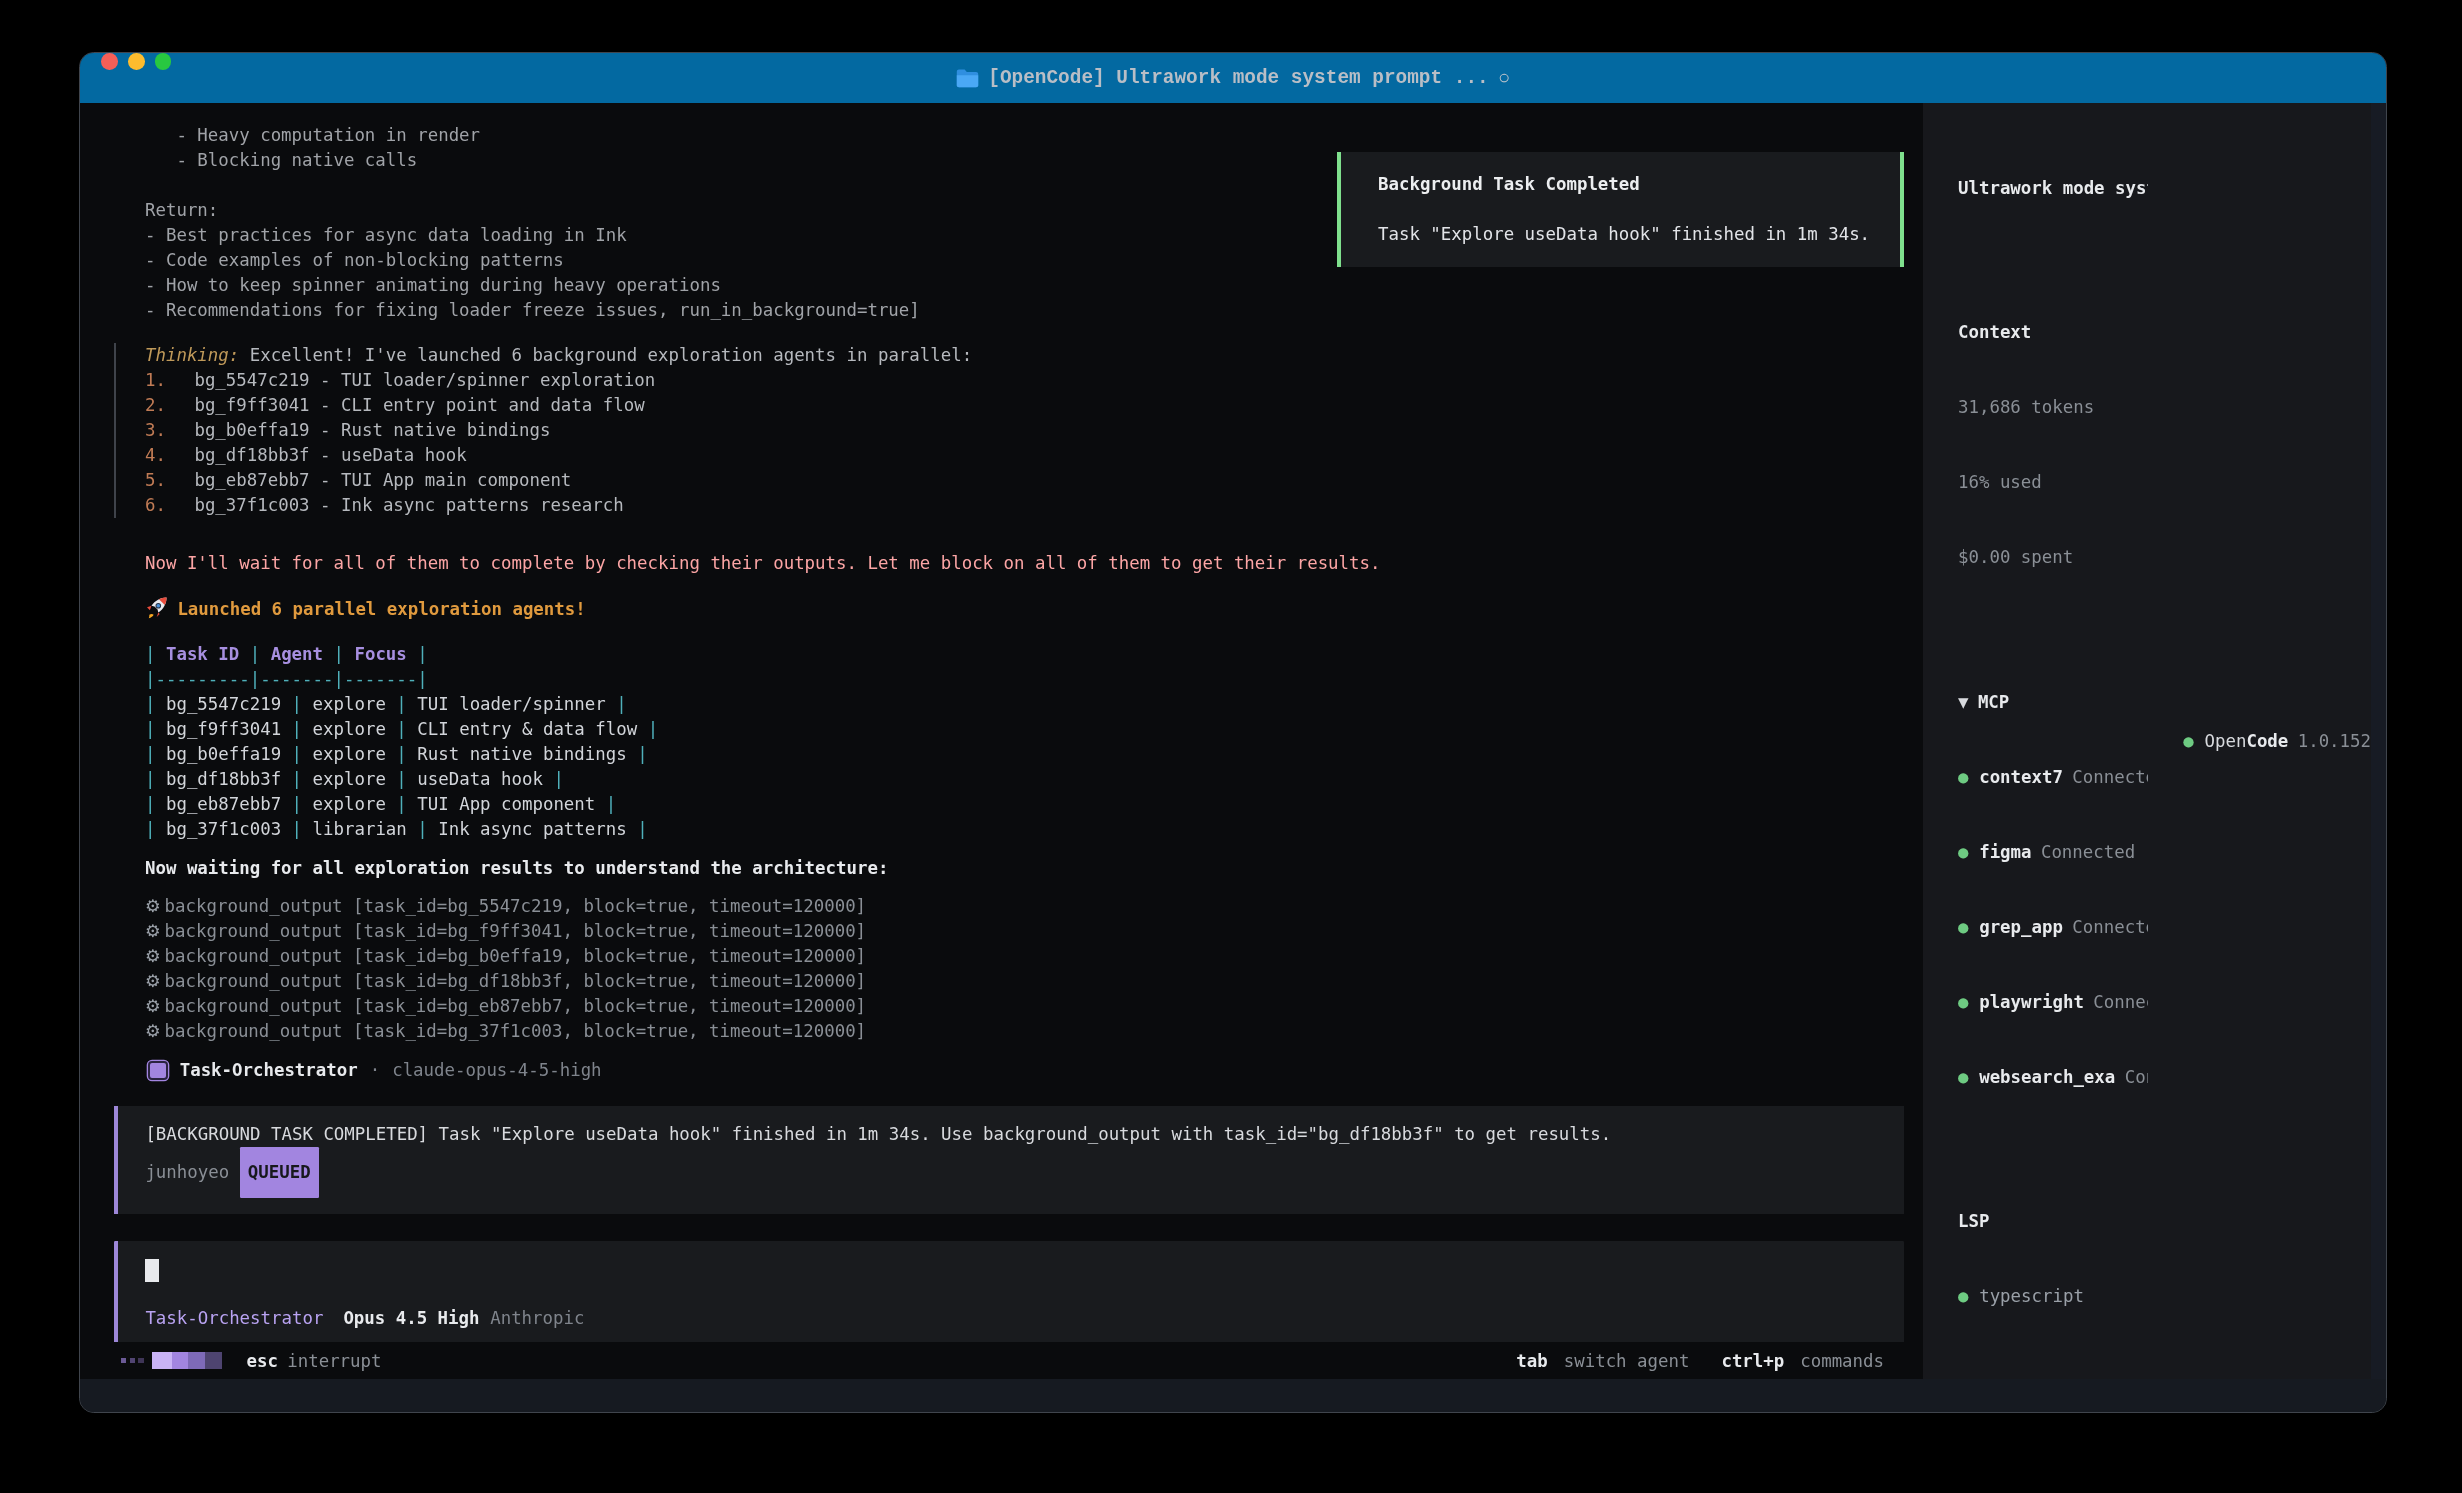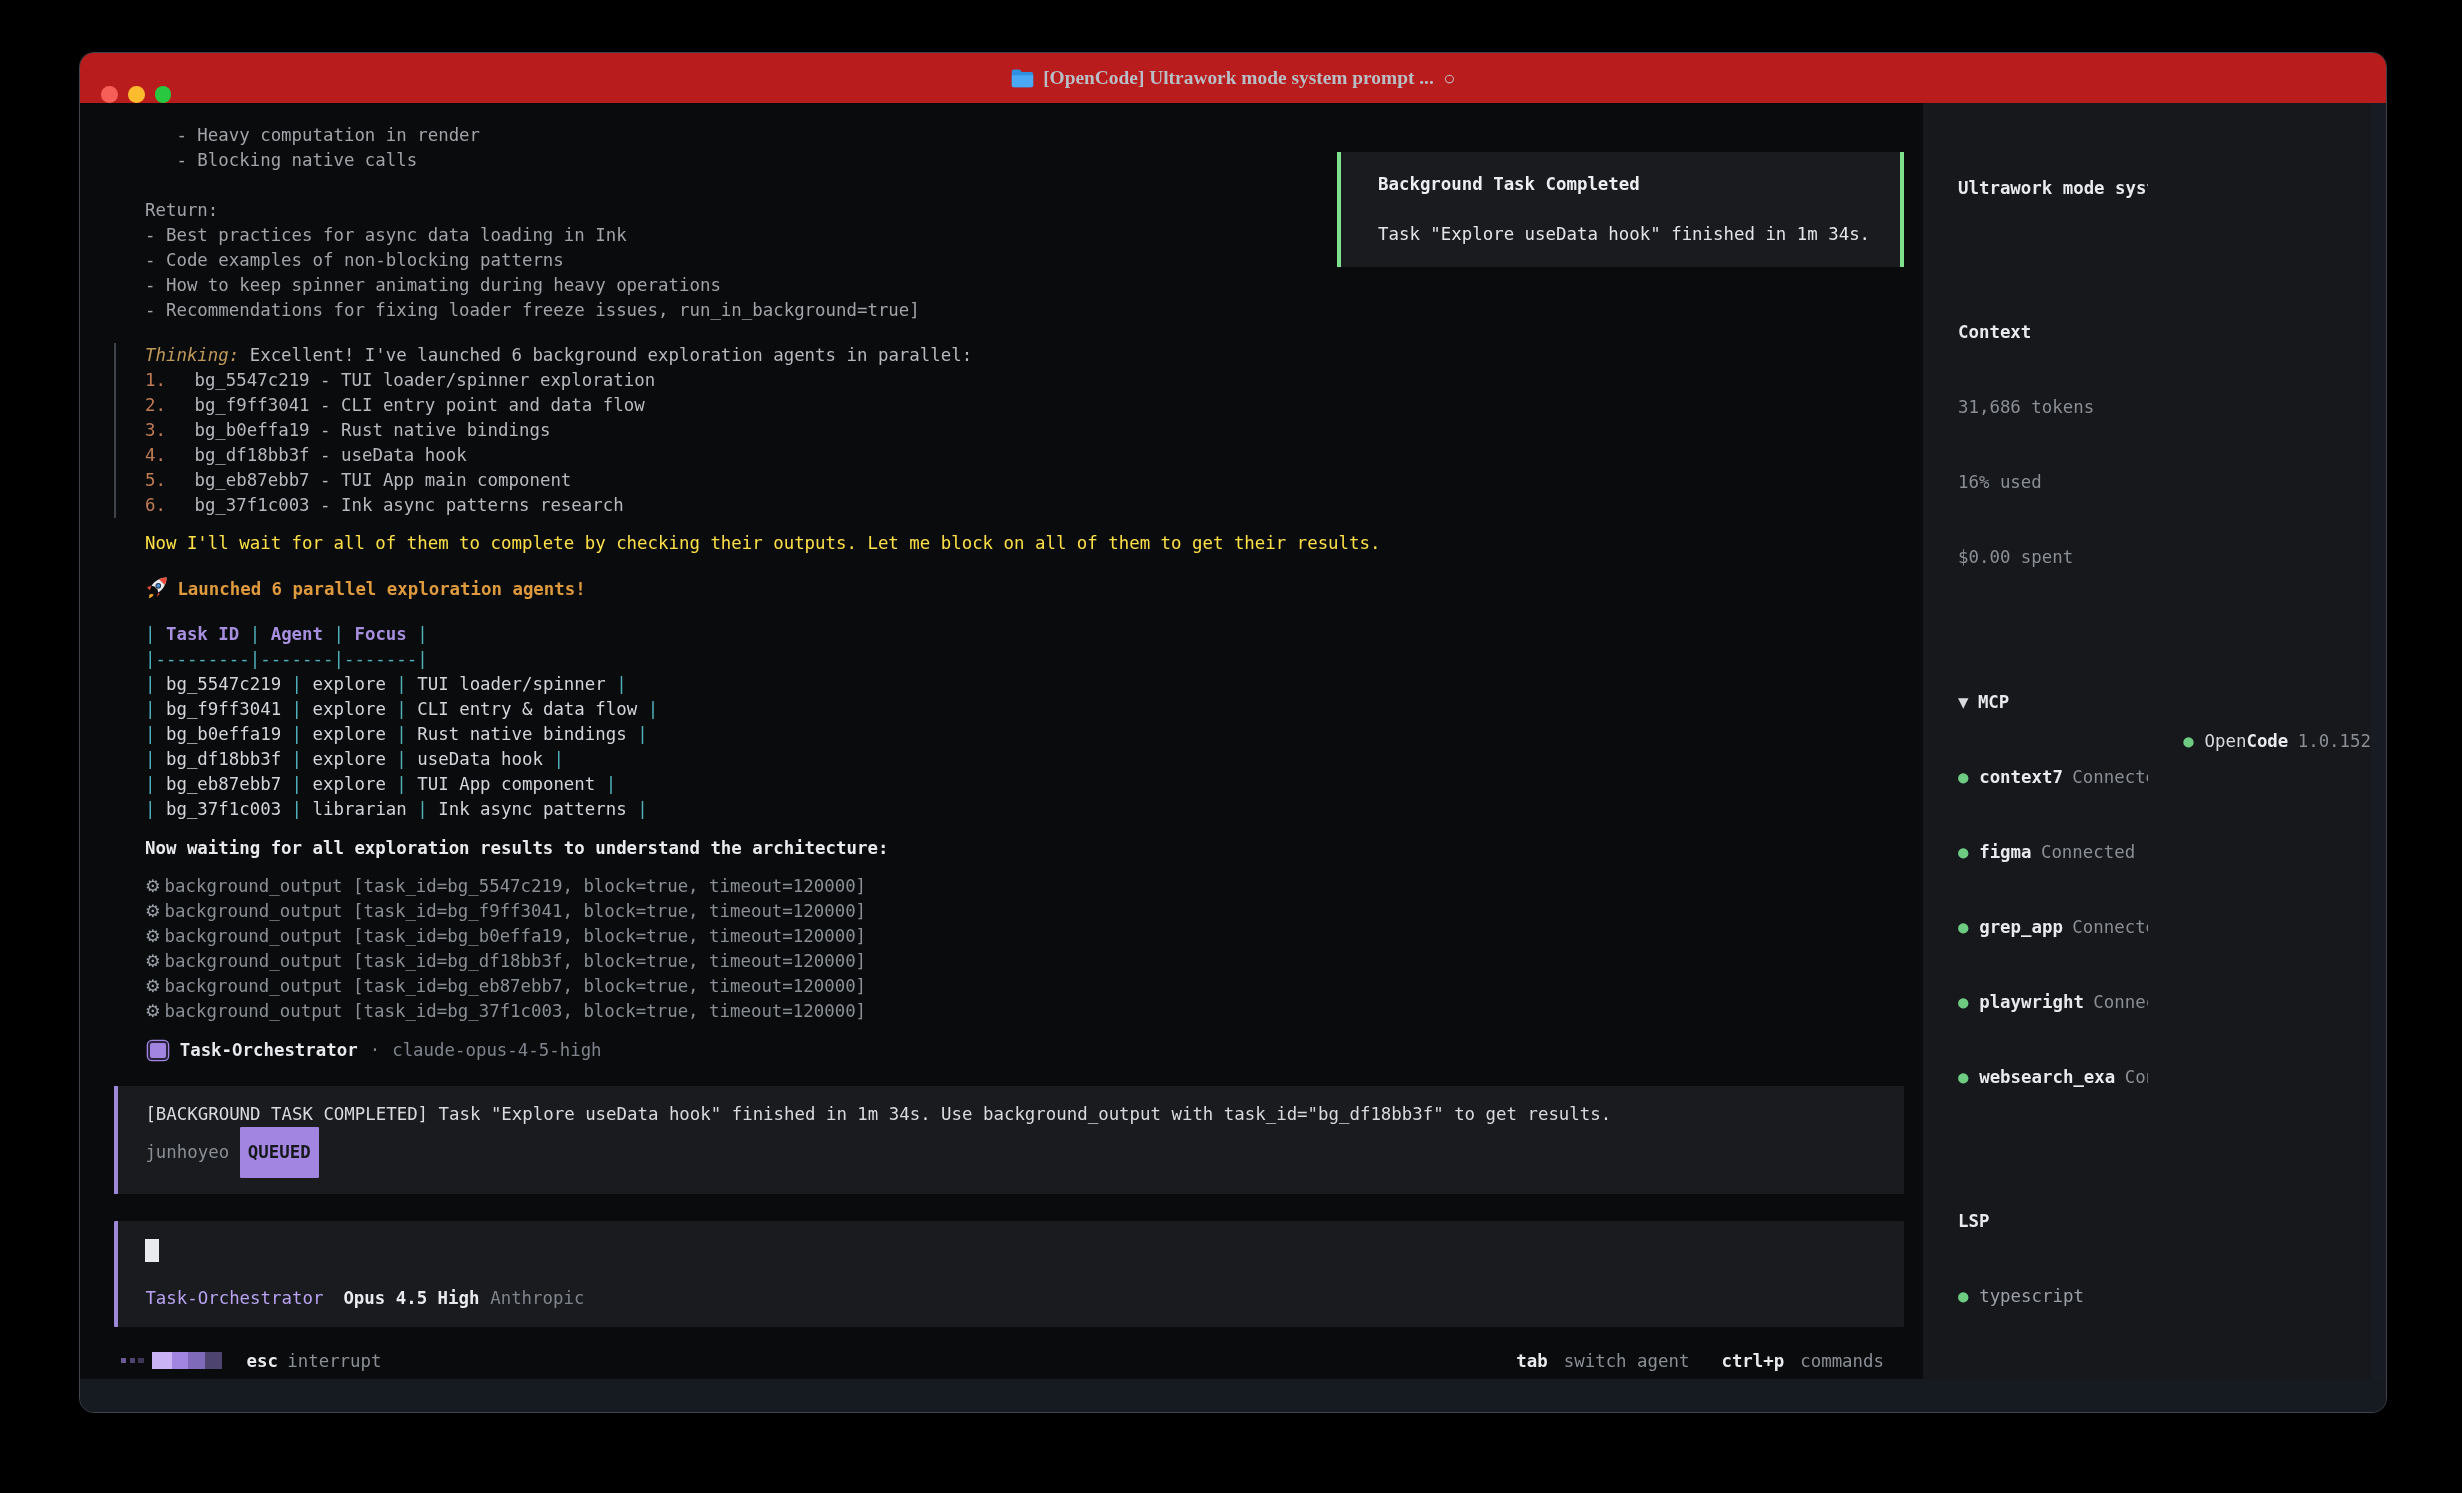"[OpenCode] Ultrawork mode system prompt" .titlebar { align-items: flex-end -> flex-start; background: #b91c1c -> #0369a1; font-family: Liberation Serif, serif -> Liberation Mono, monospace }
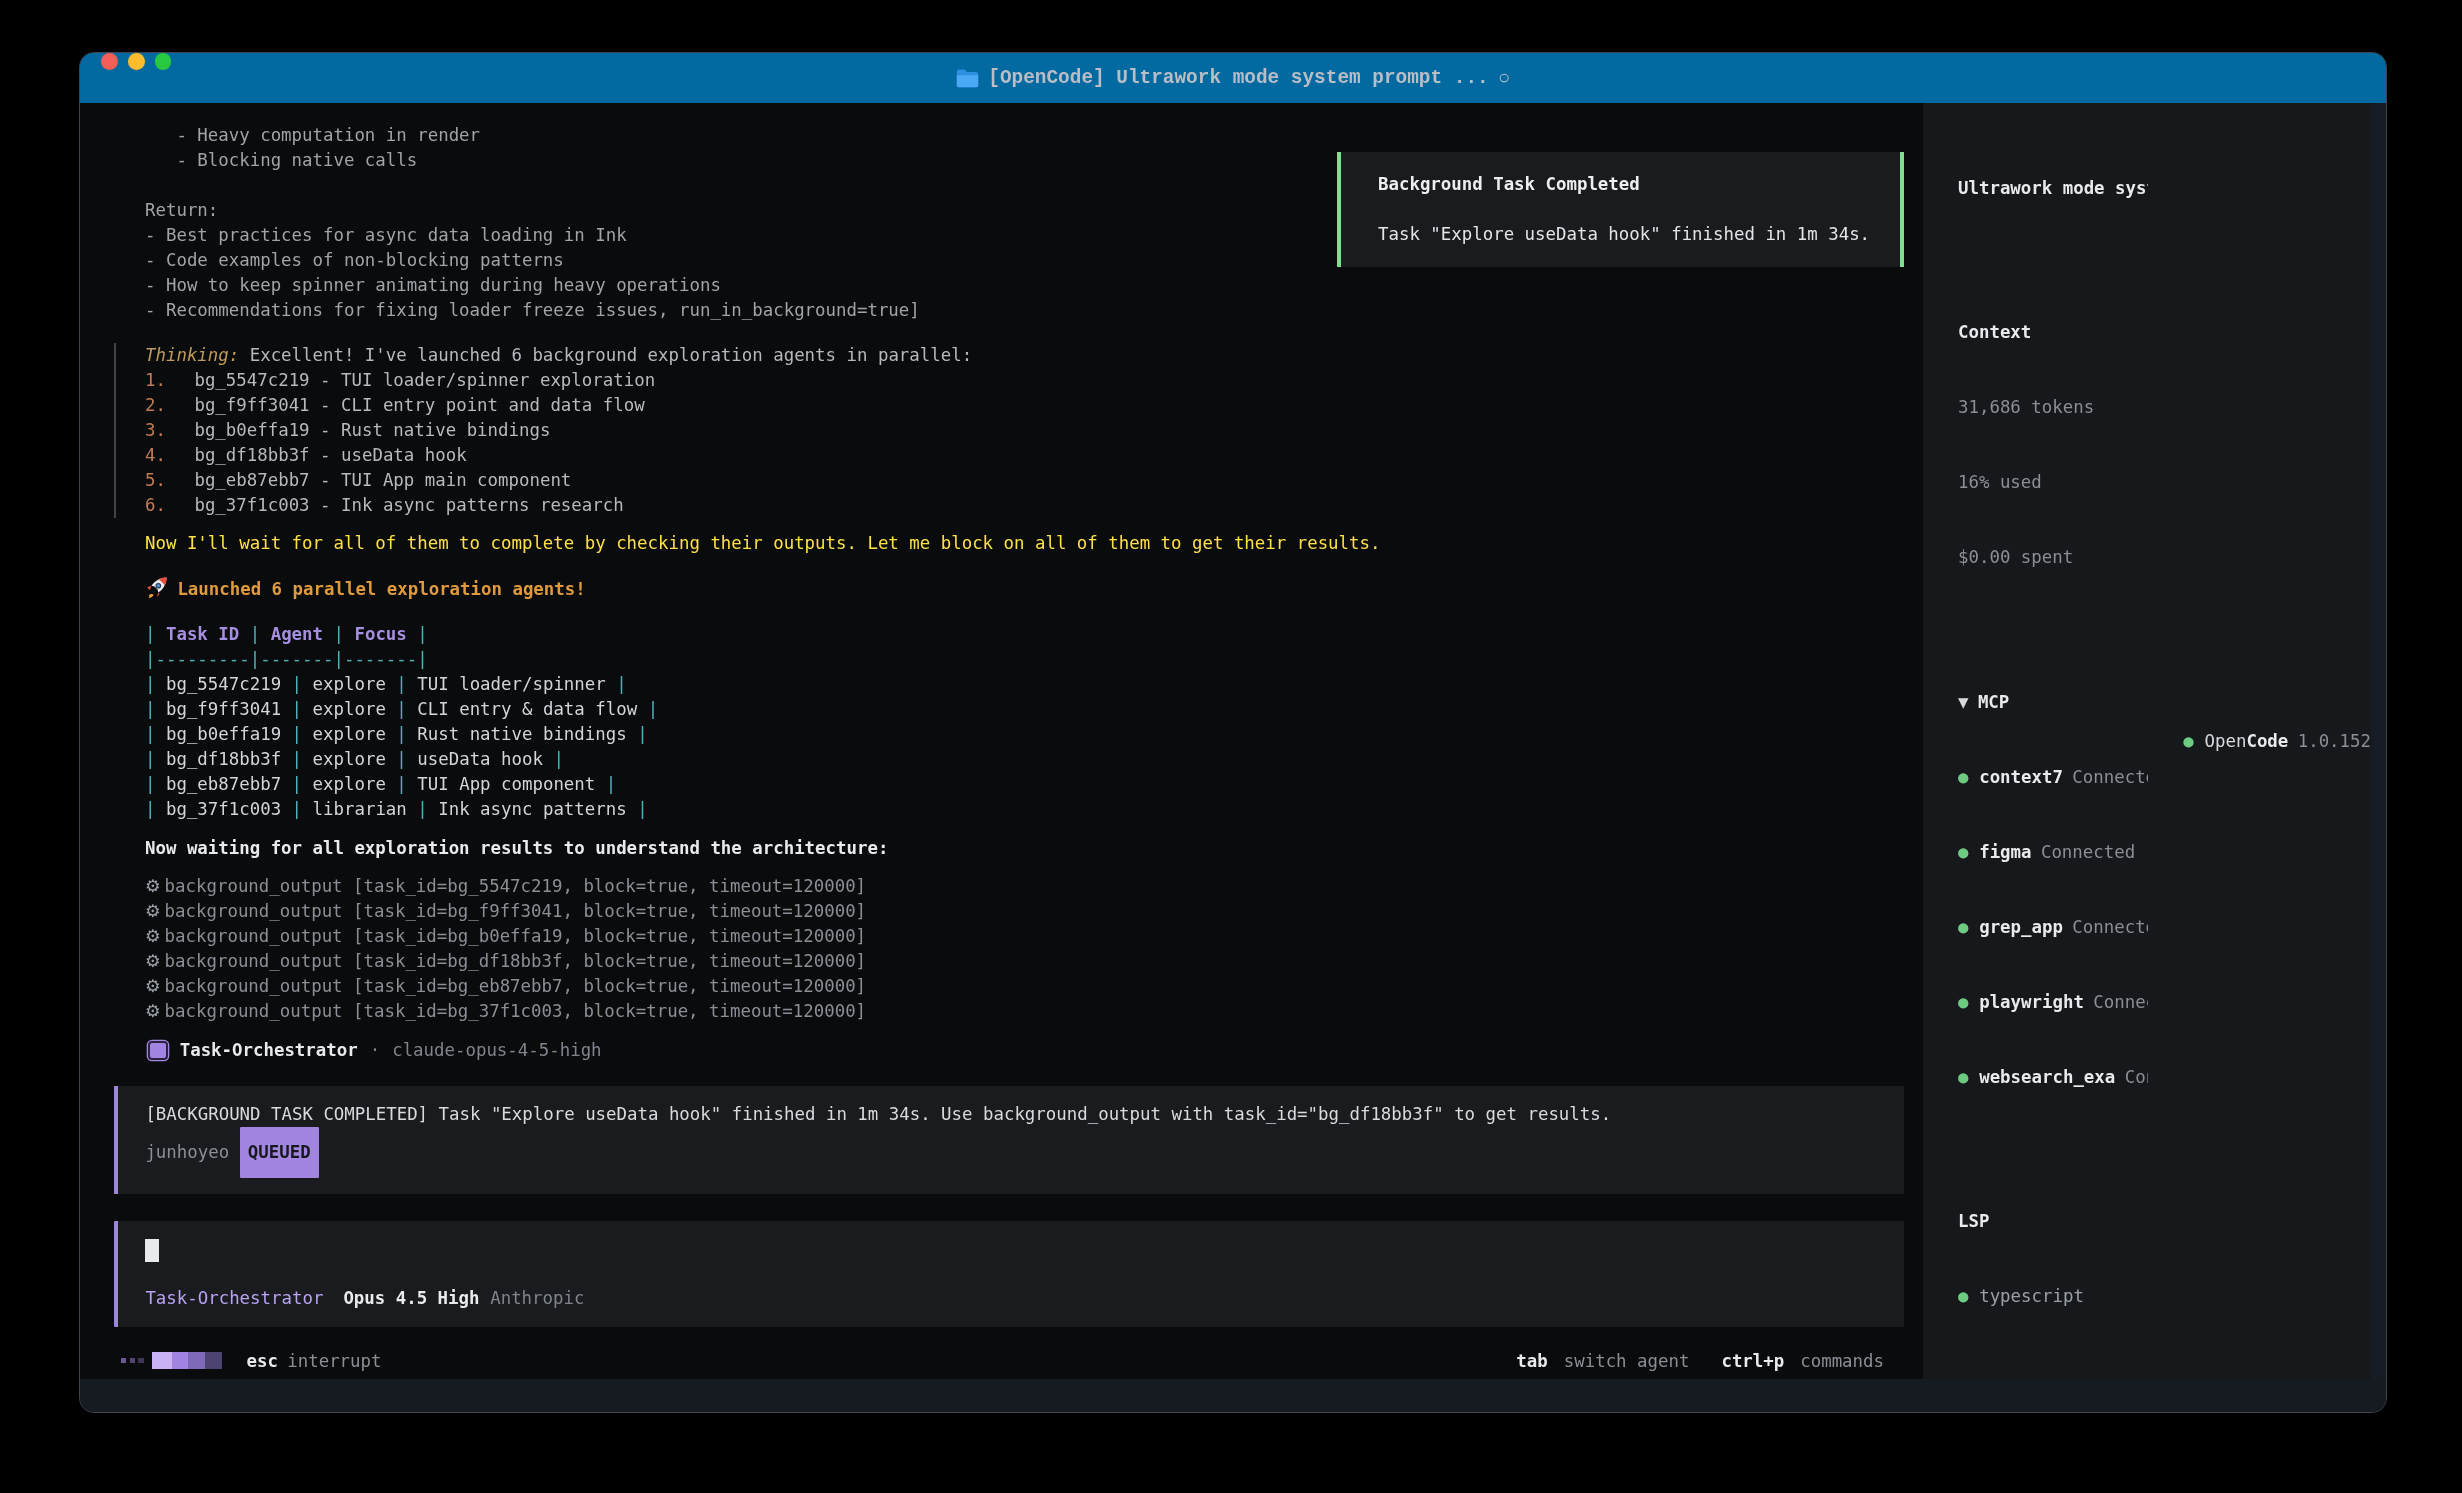"Now I'll wait for all" .wait-line { color: #fde047 -> #fca5a5; margin-top: none -> 20px }
